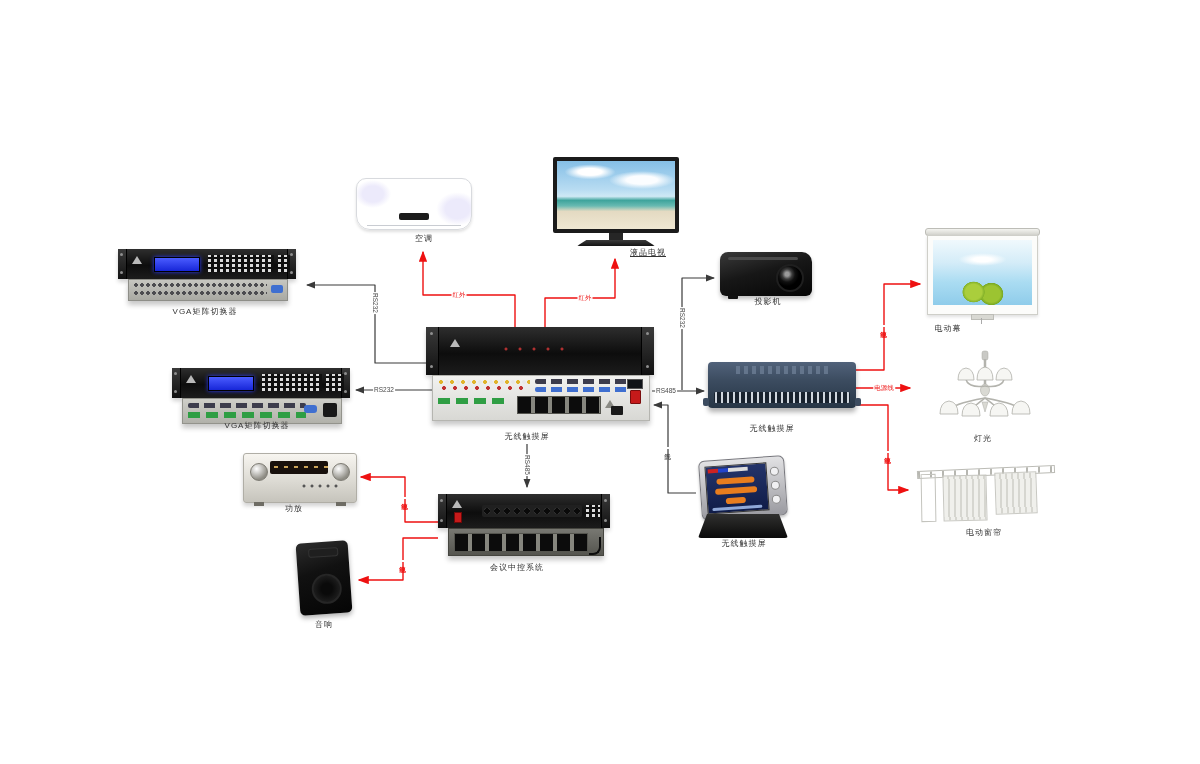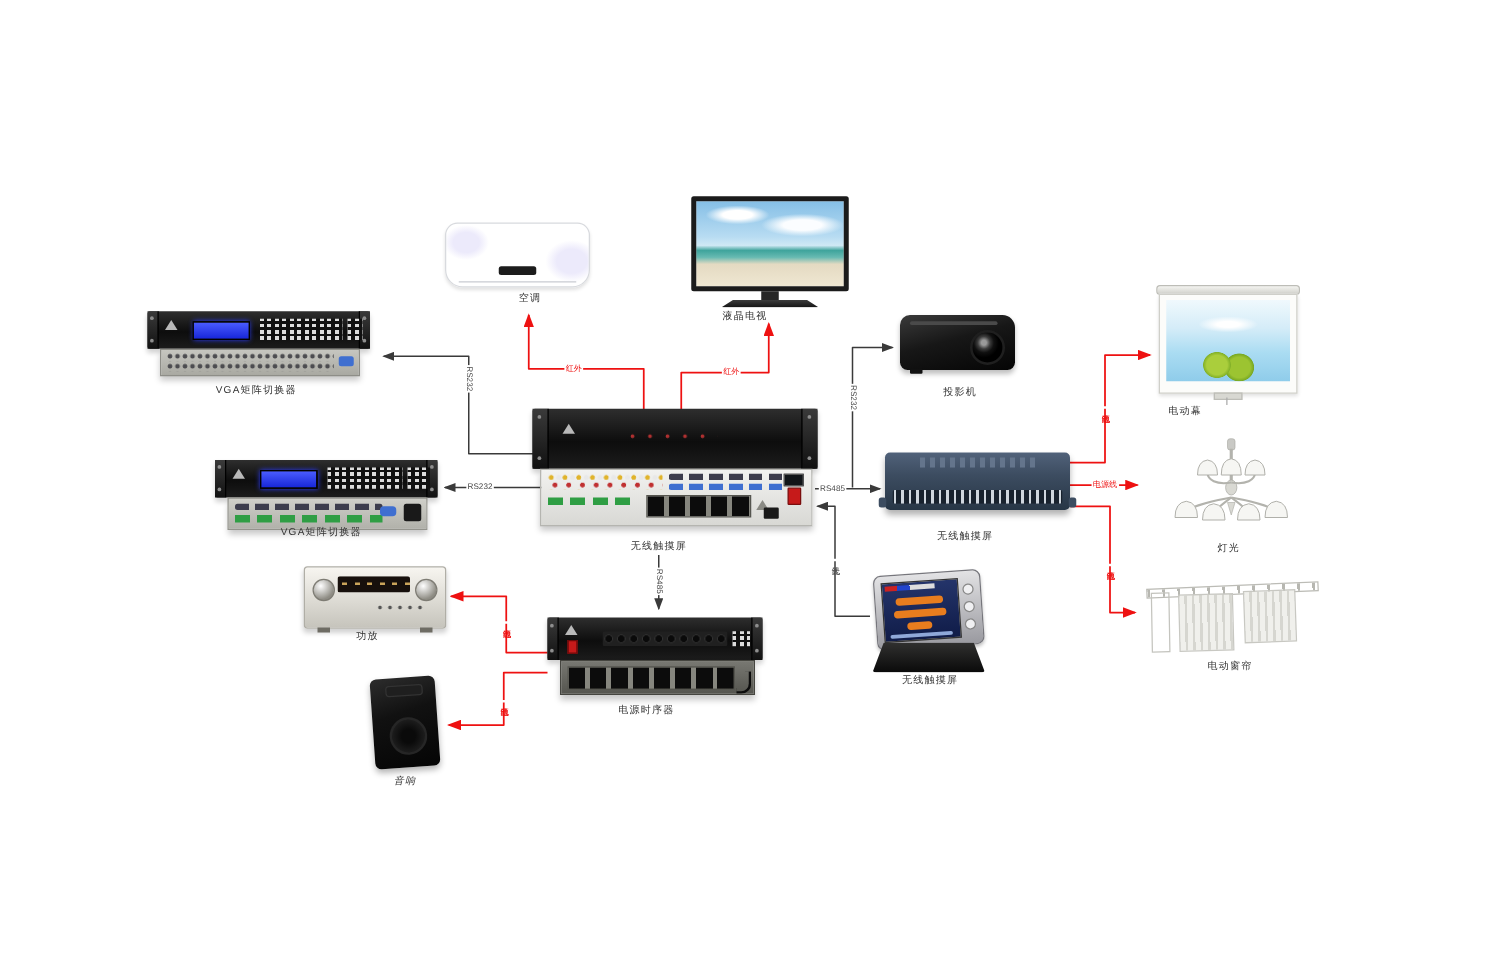"液晶电视" div.dlabel { left: 596px -> 648px; text-decoration: none -> underline }
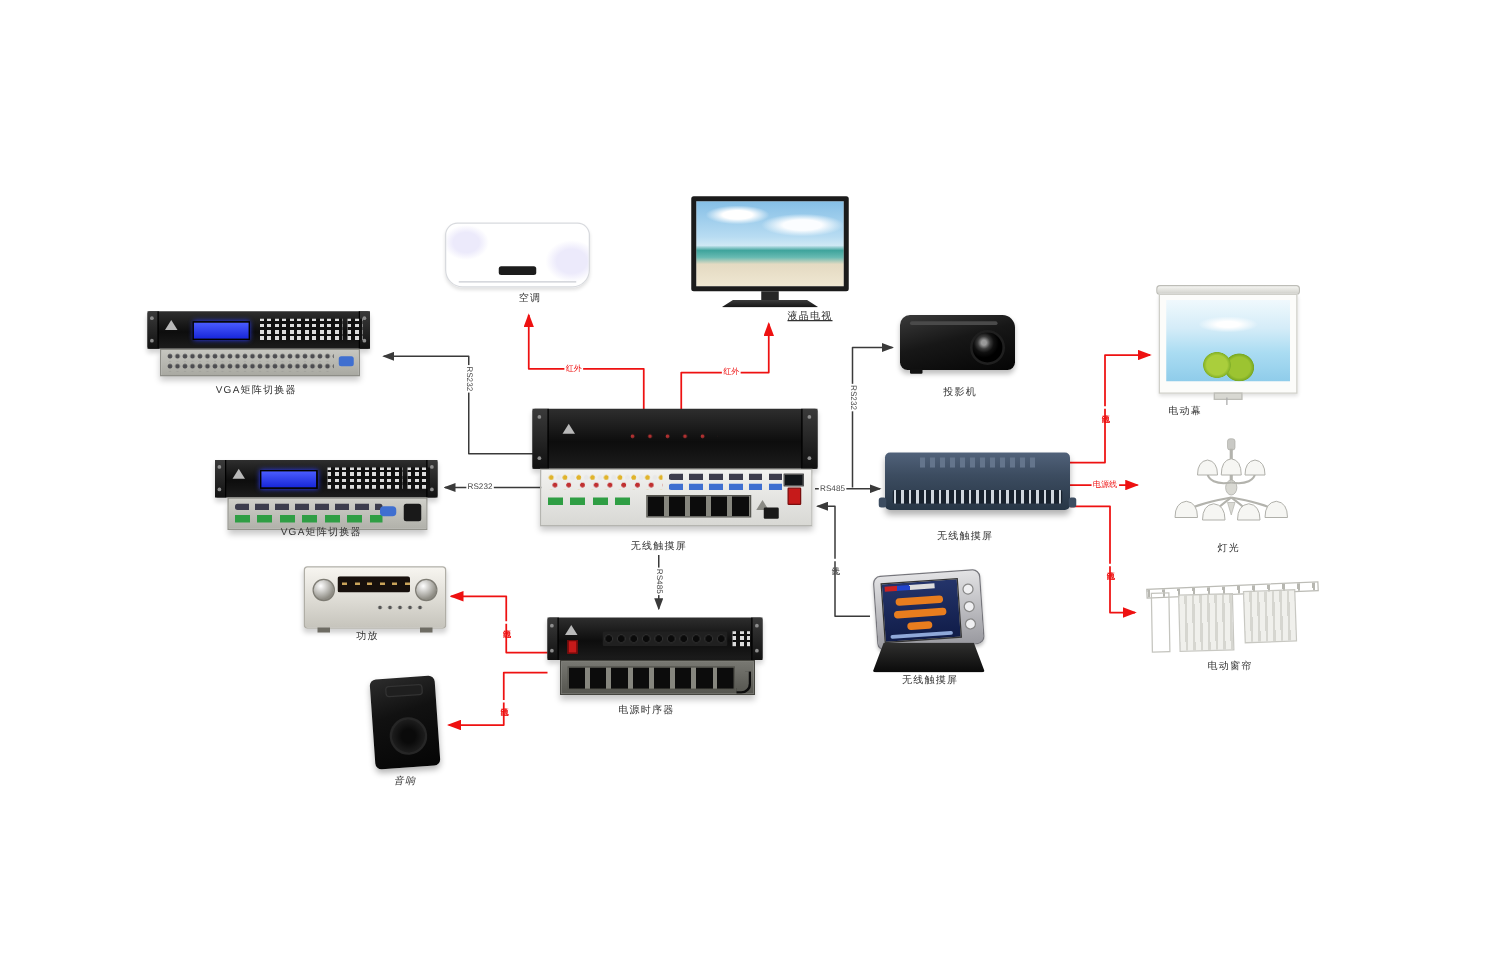"投影机" div.dlabel { top: 308px -> 296px }
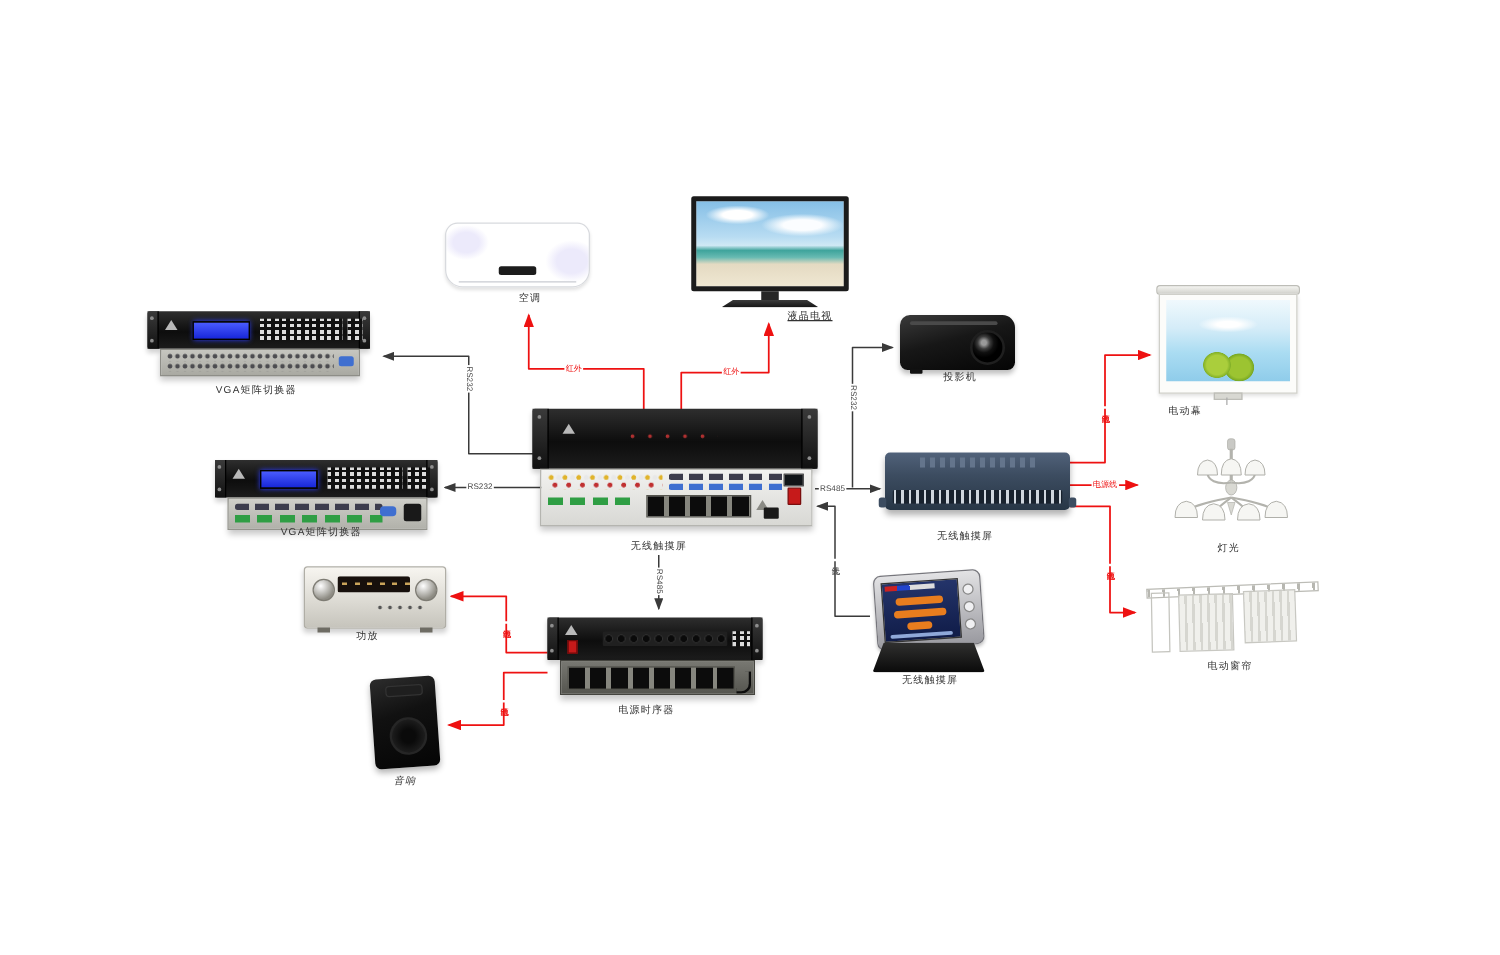"电源时序器" div.dlabel { text: 电源时序器 -> 会议中控系统 }
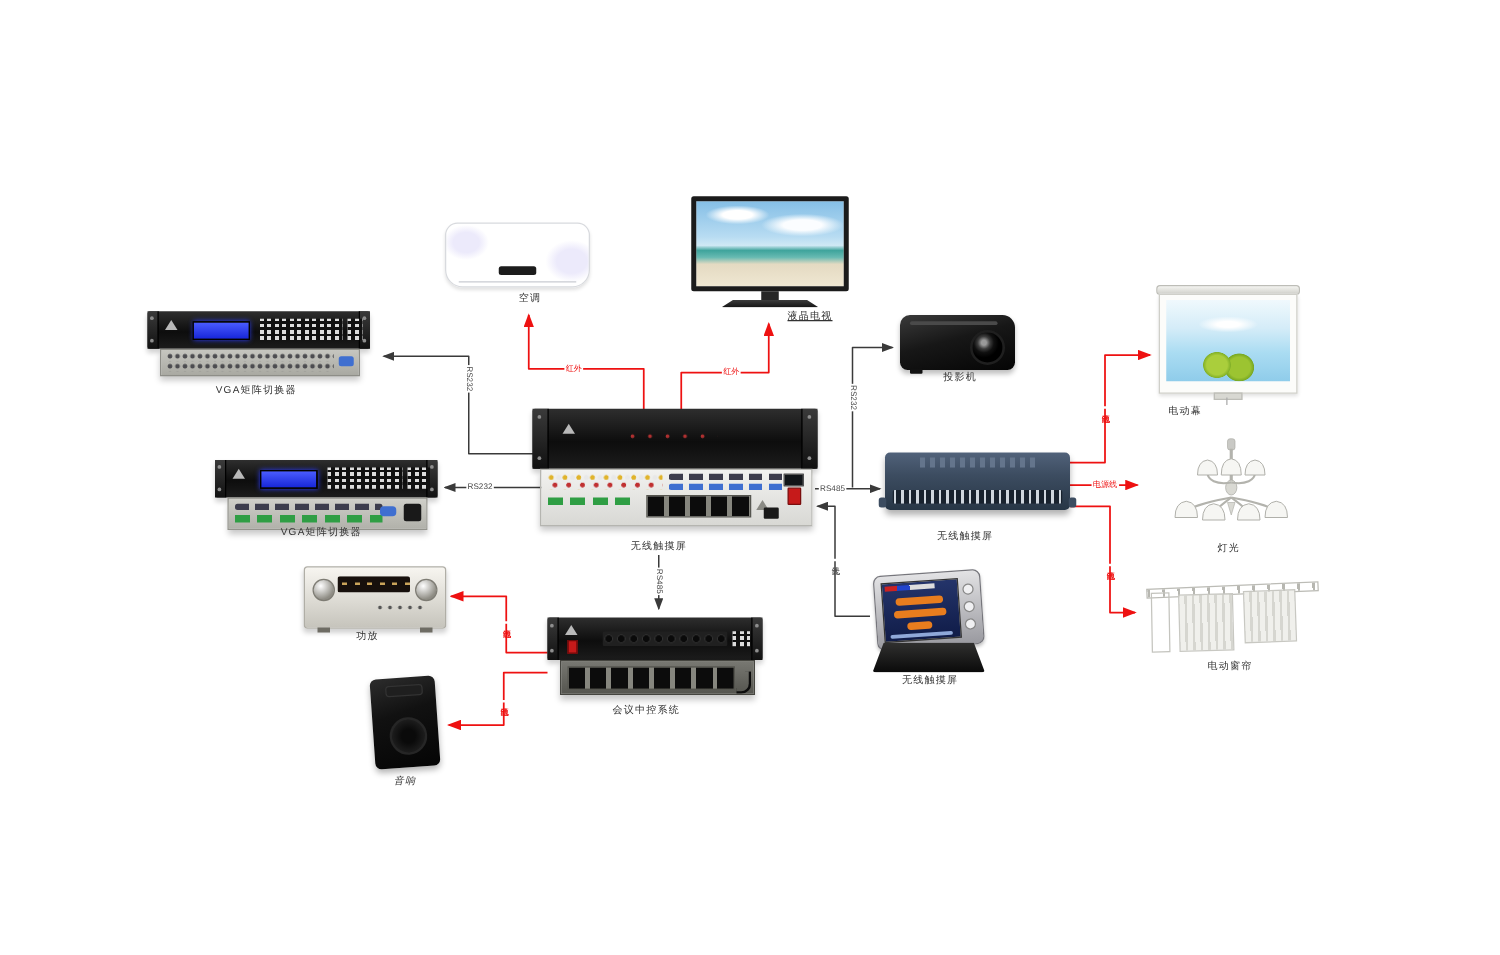"音响" div.dlabel { font-style: italic -> none }
